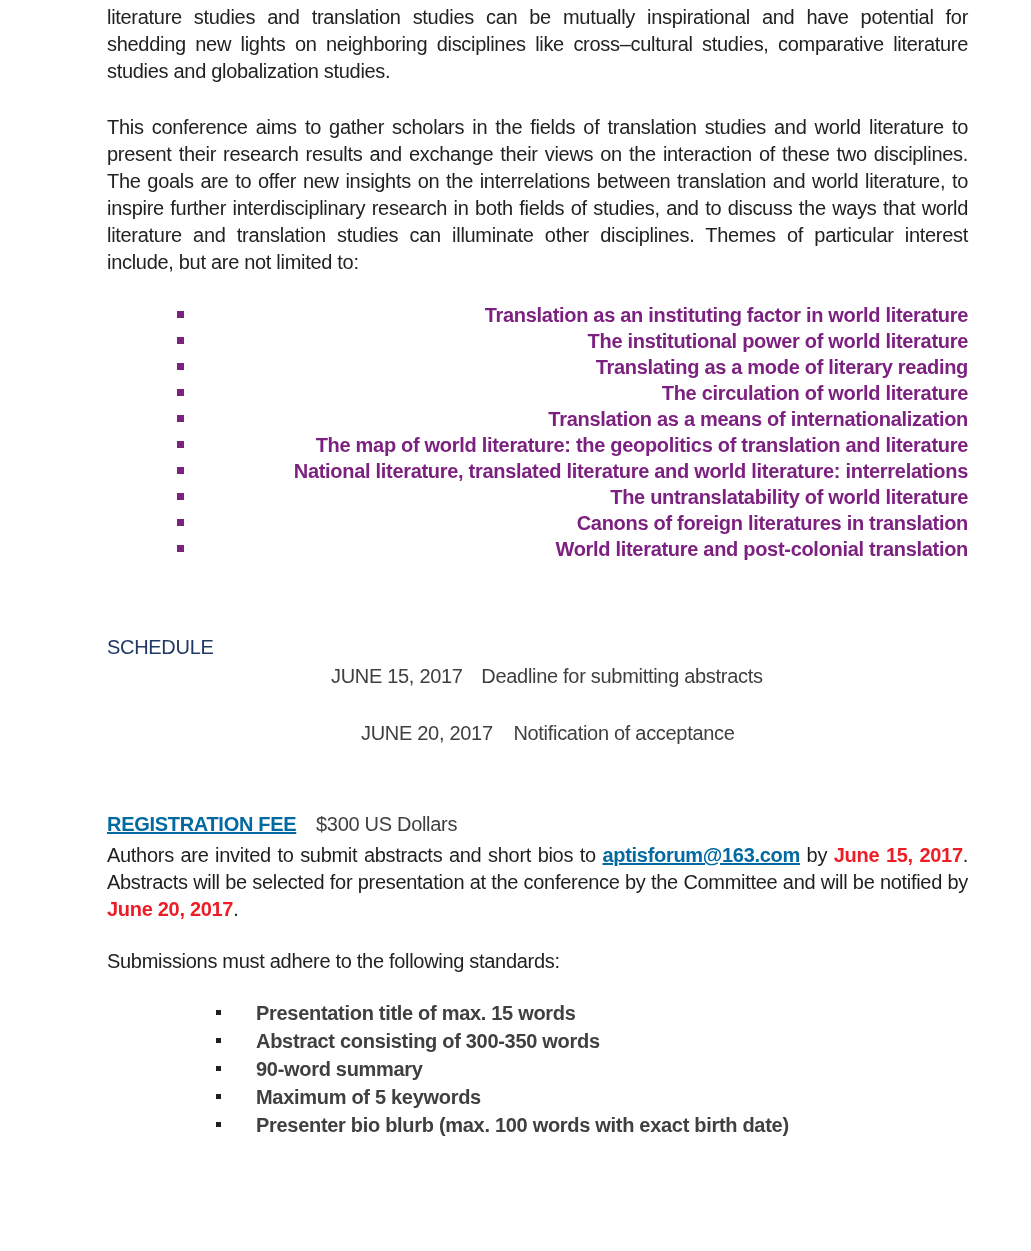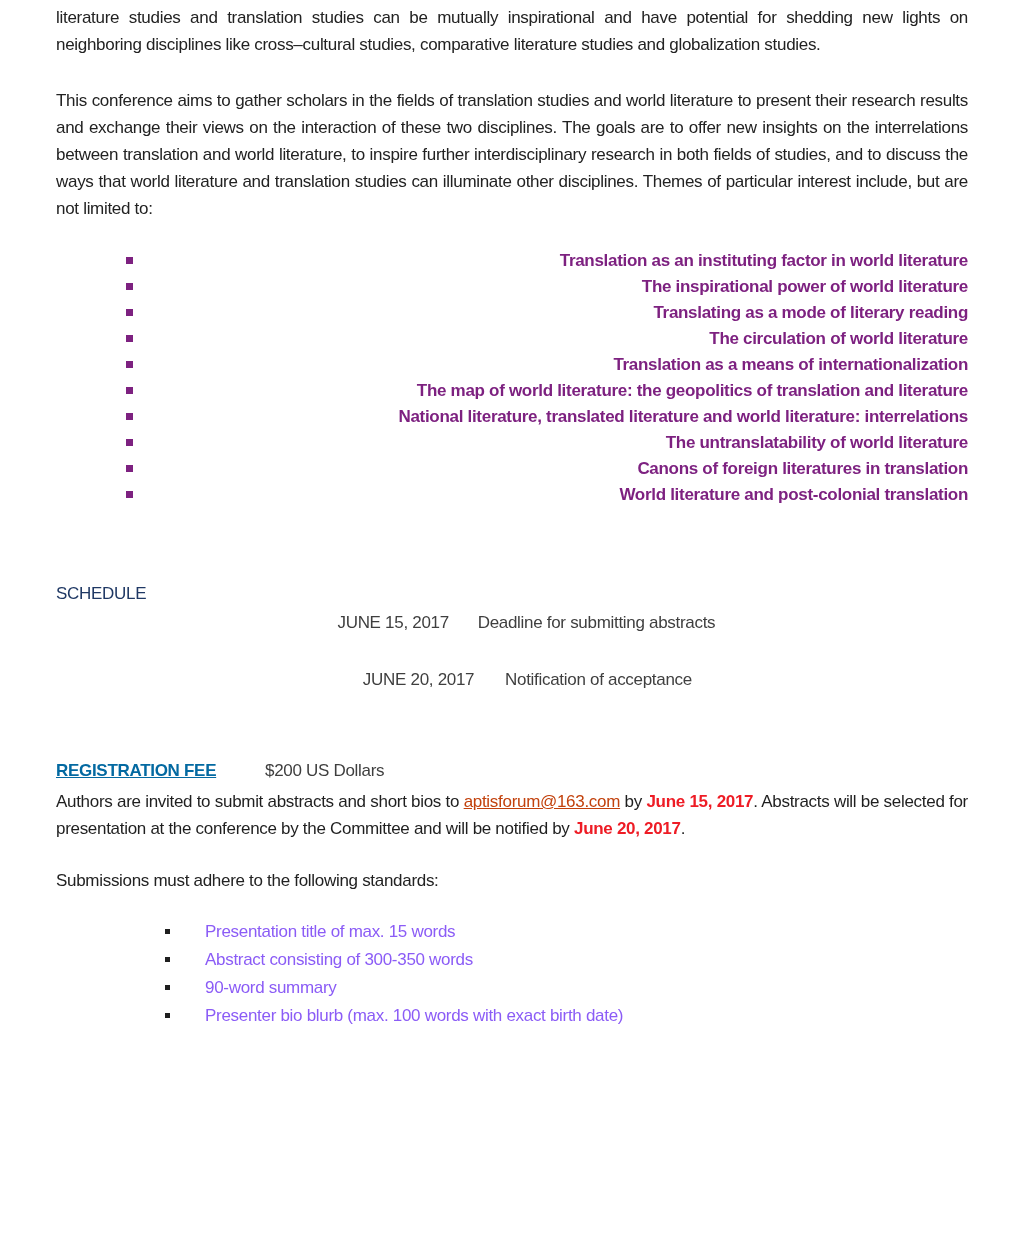"literature studies and translation" .page { font-size: 17px -> 20px; padding: 4px 63px 0 56px -> 4px 63px 0 107px }
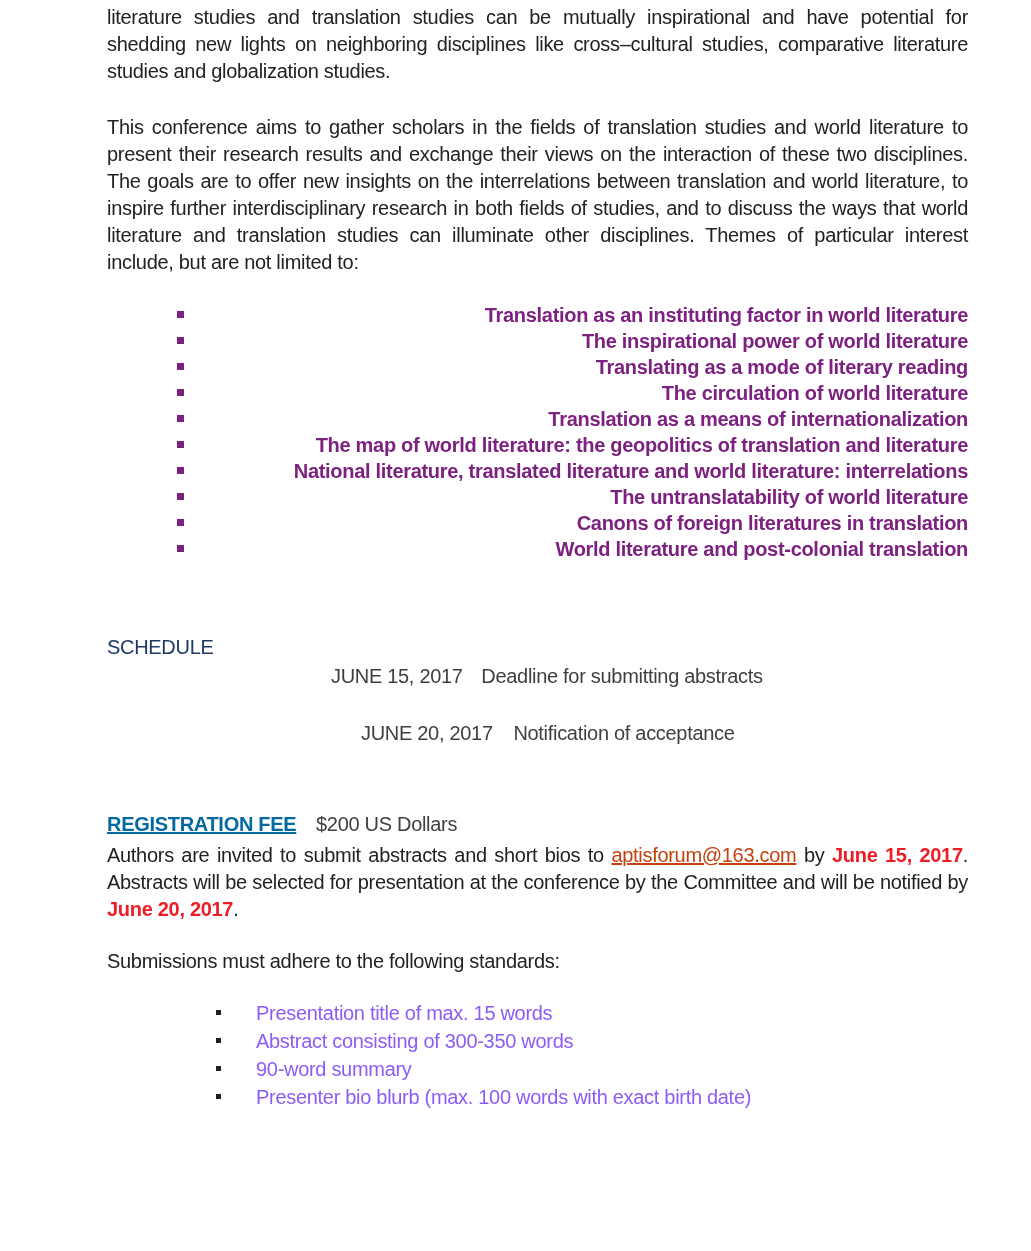"The inspirational power of world" li { text: inspirational -> institutional }
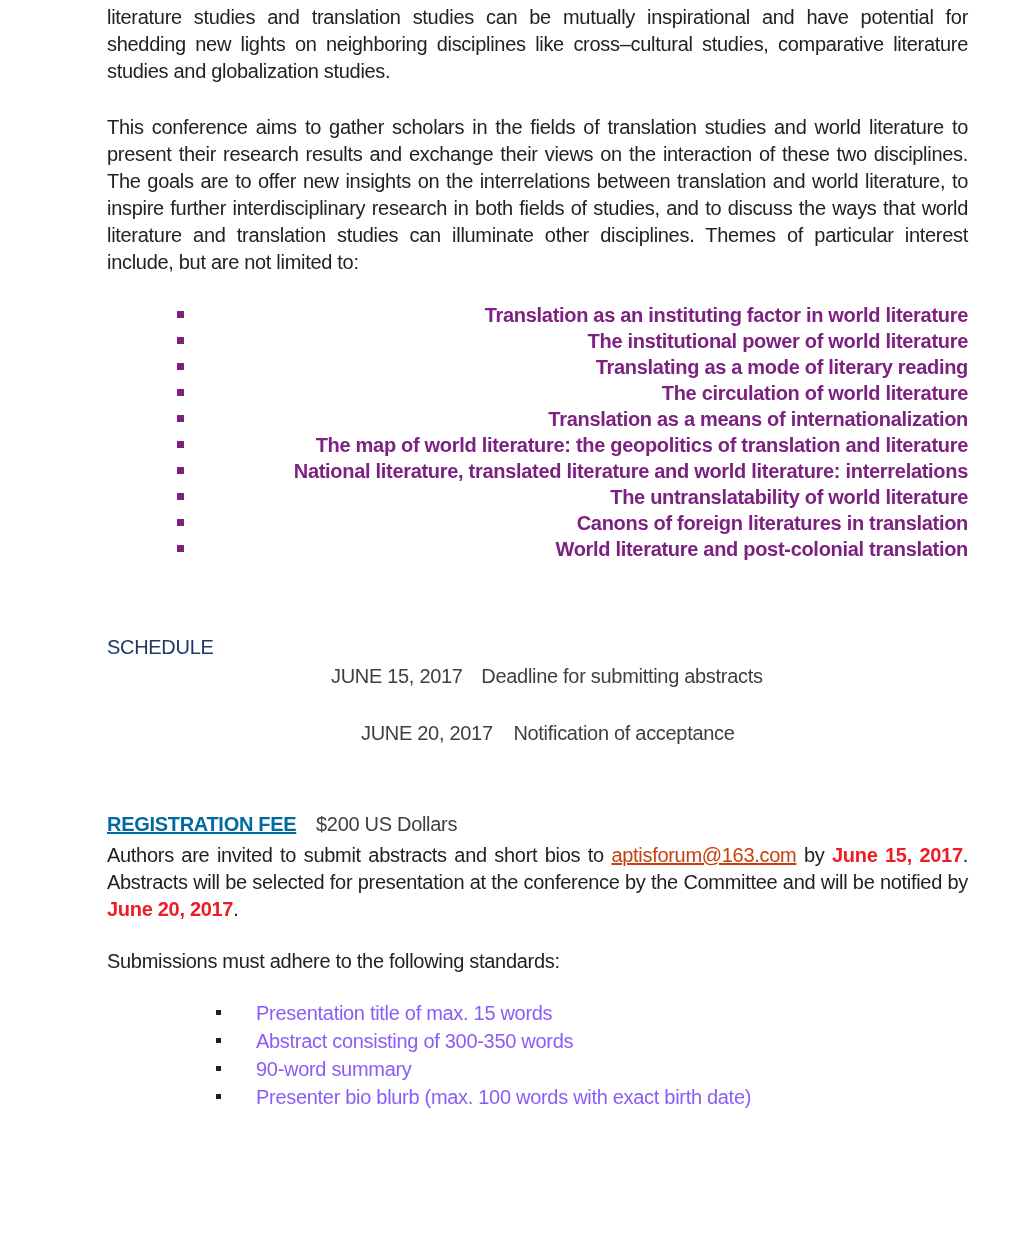"$200 US Dollars" span.registration-value { text: $200 -> $300 }
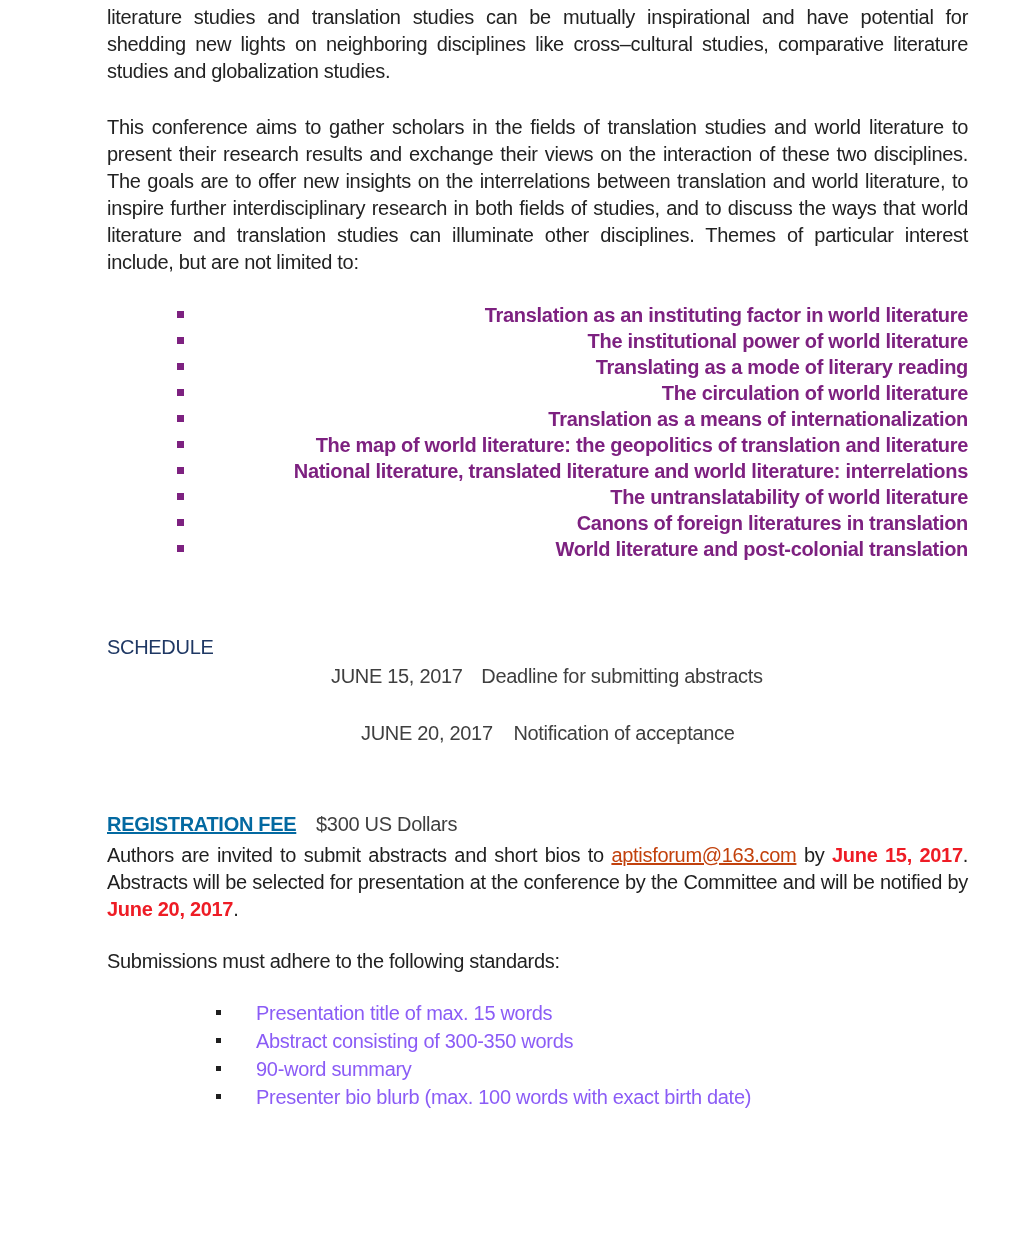"aptisforum@163.com" .seg-link { color: #c2410c -> #0369a1; font-weight: none -> bold }
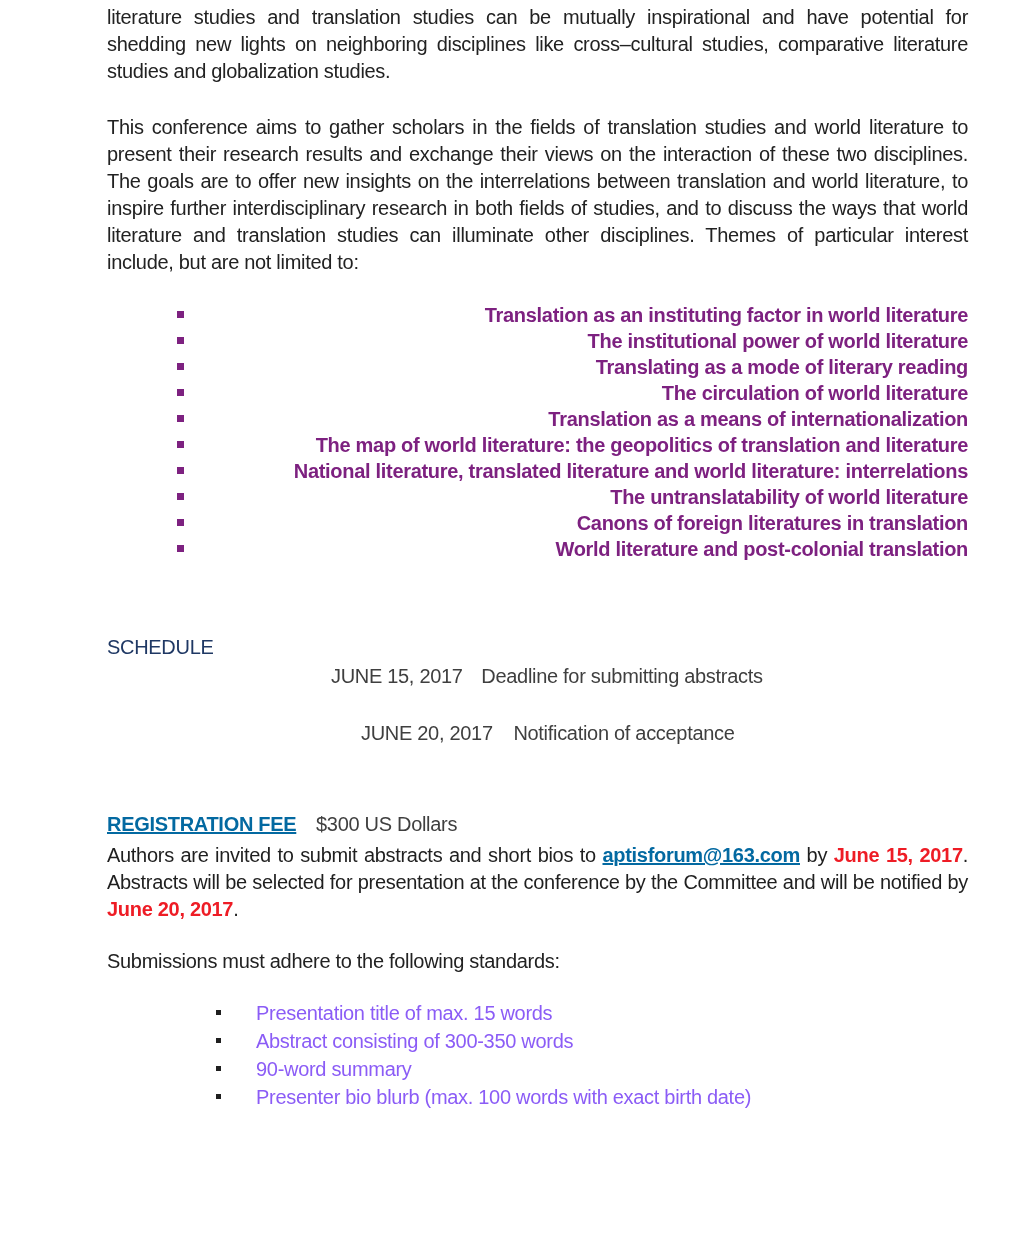"Presentation title of max. 15" ul.standards-list li { color: #8b5cf6 -> #404040; font-weight: none -> bold }
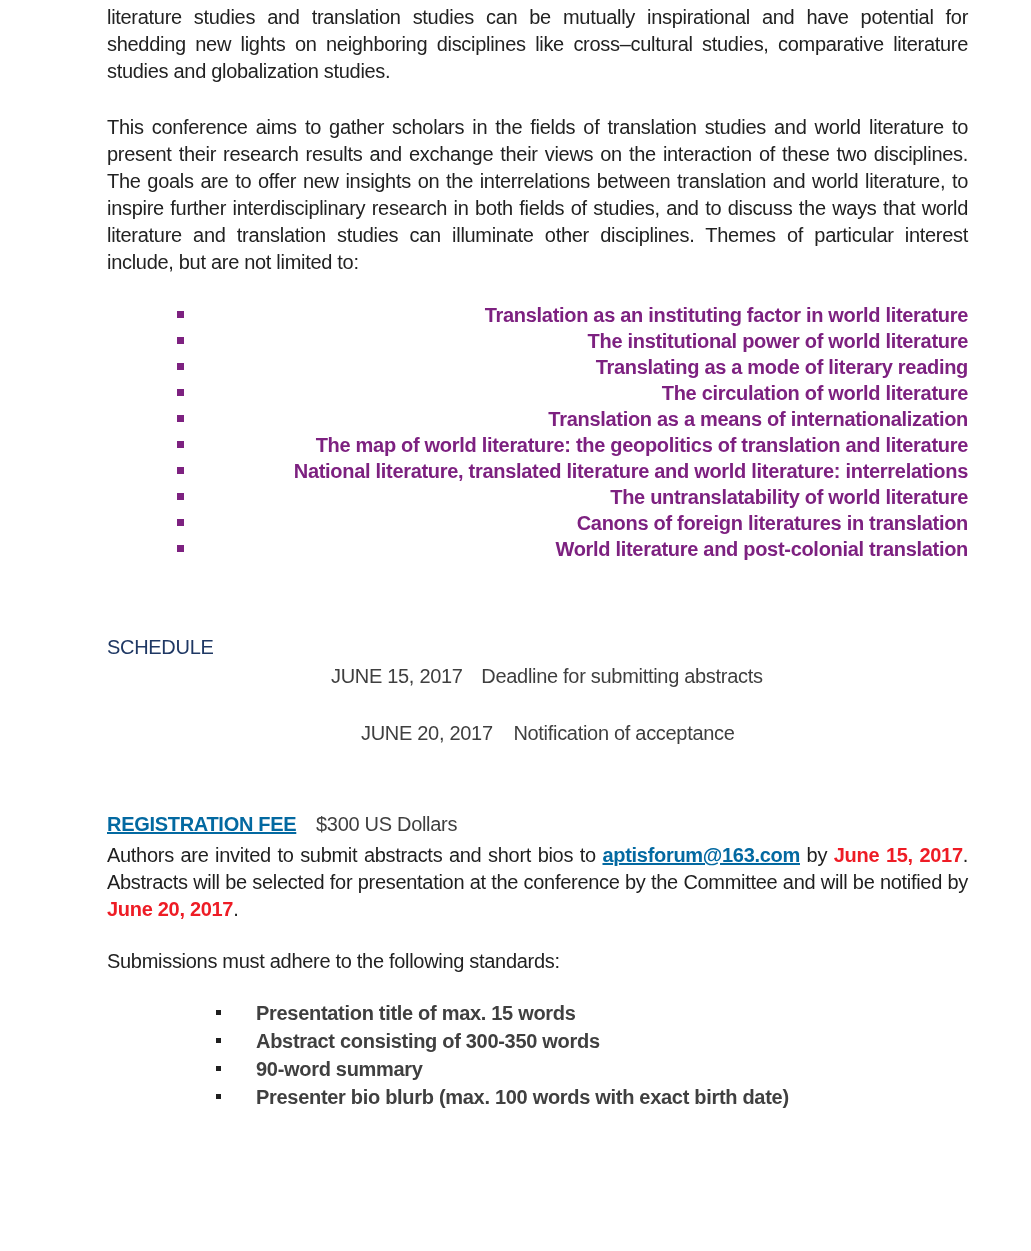"Maximum of 5 keywords" li { html: none -> <li>Maximum of 5 keywords</li> }
